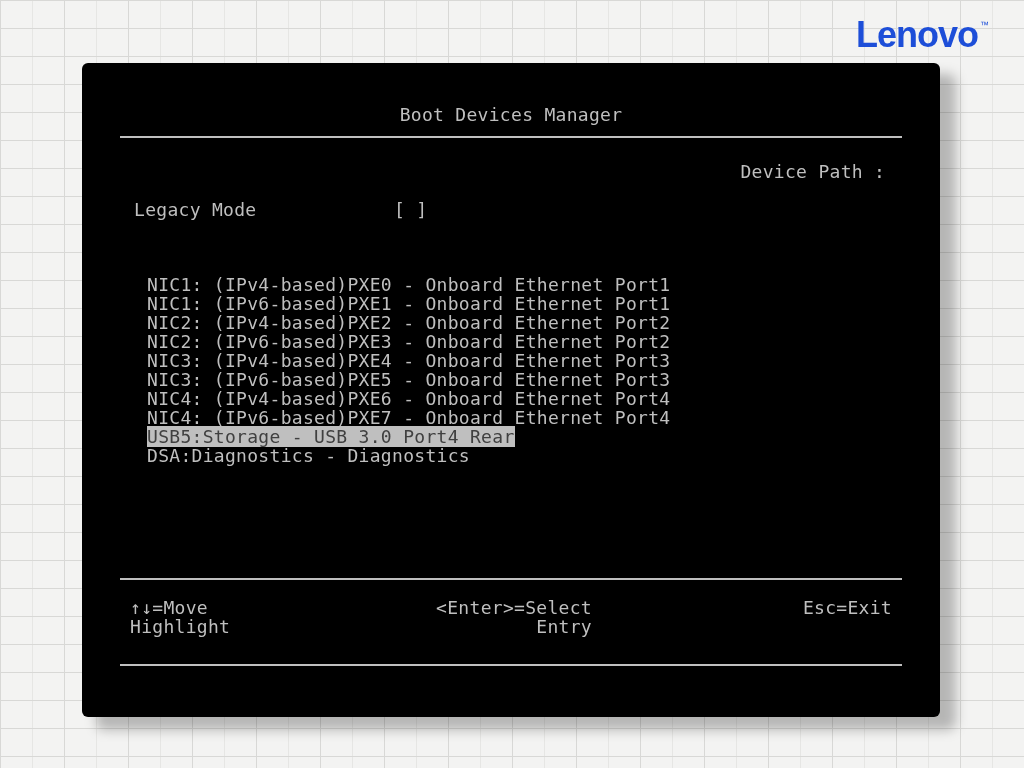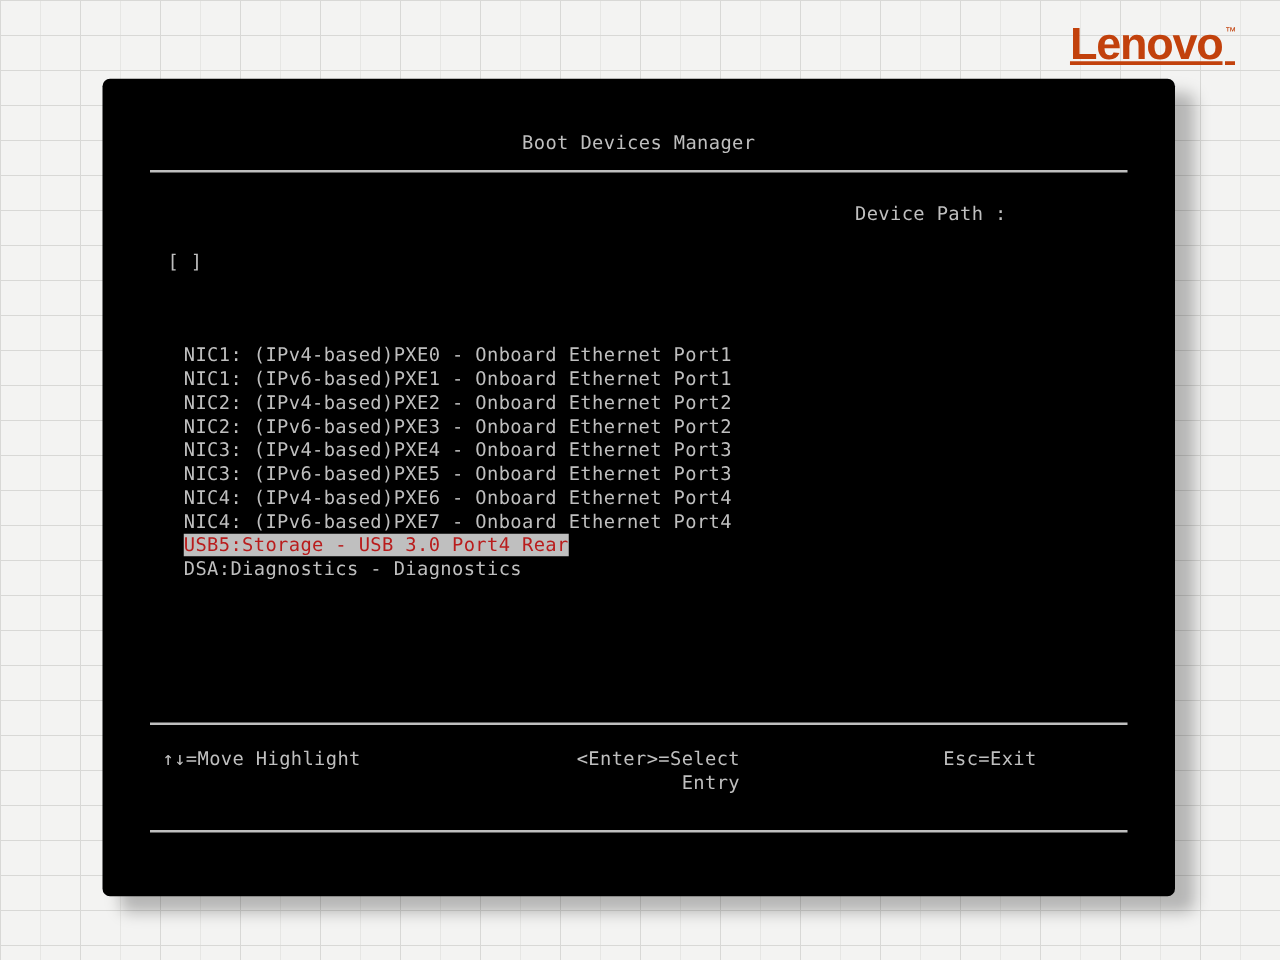"Lenovo ™" .brand { color: #c2410c -> #1d4ed8; text-decoration: underline -> none }
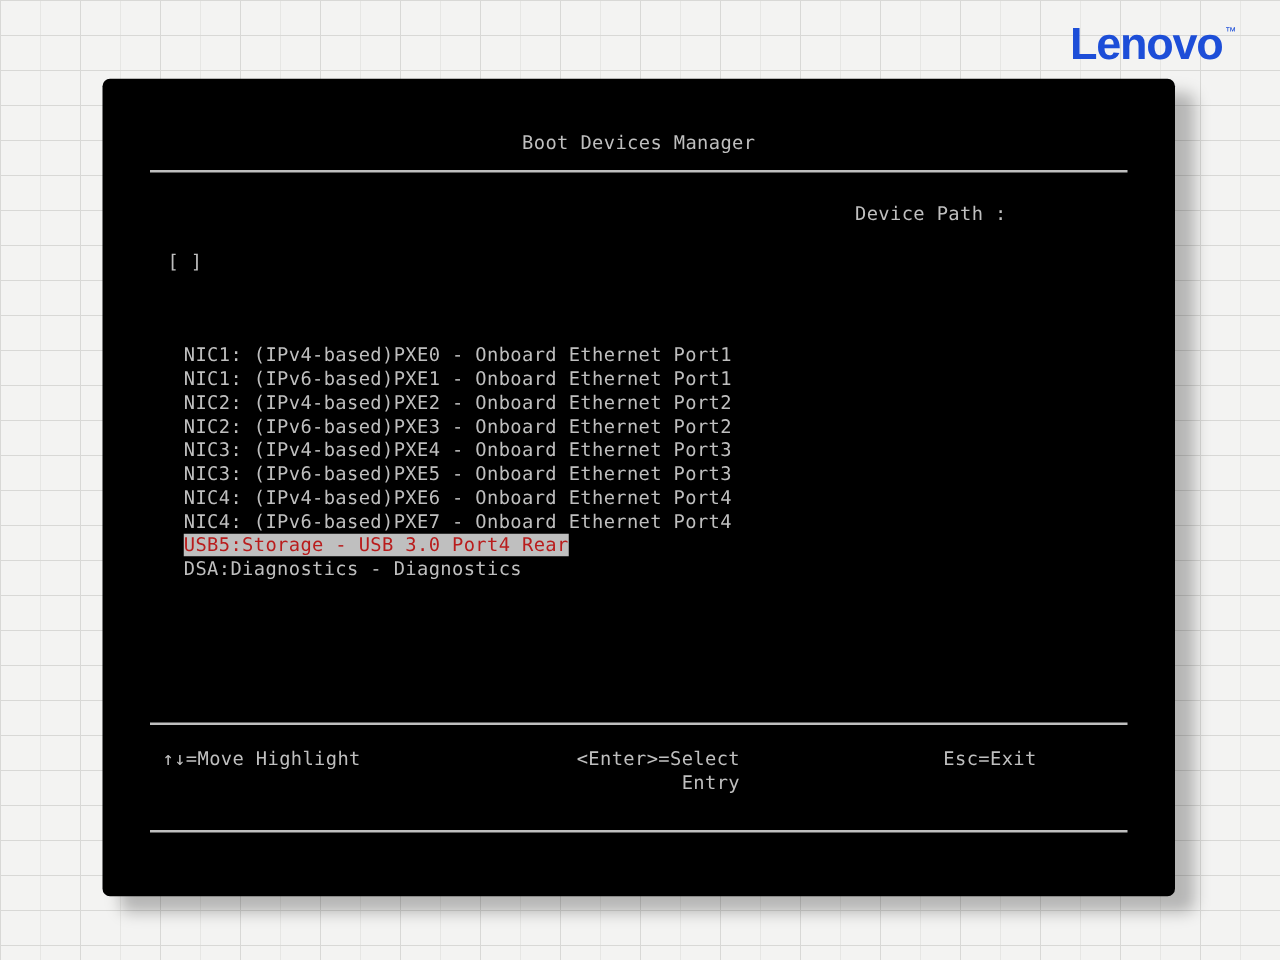"Boot Devices Manager" .bios-inner { font-size: 15px -> 18px }
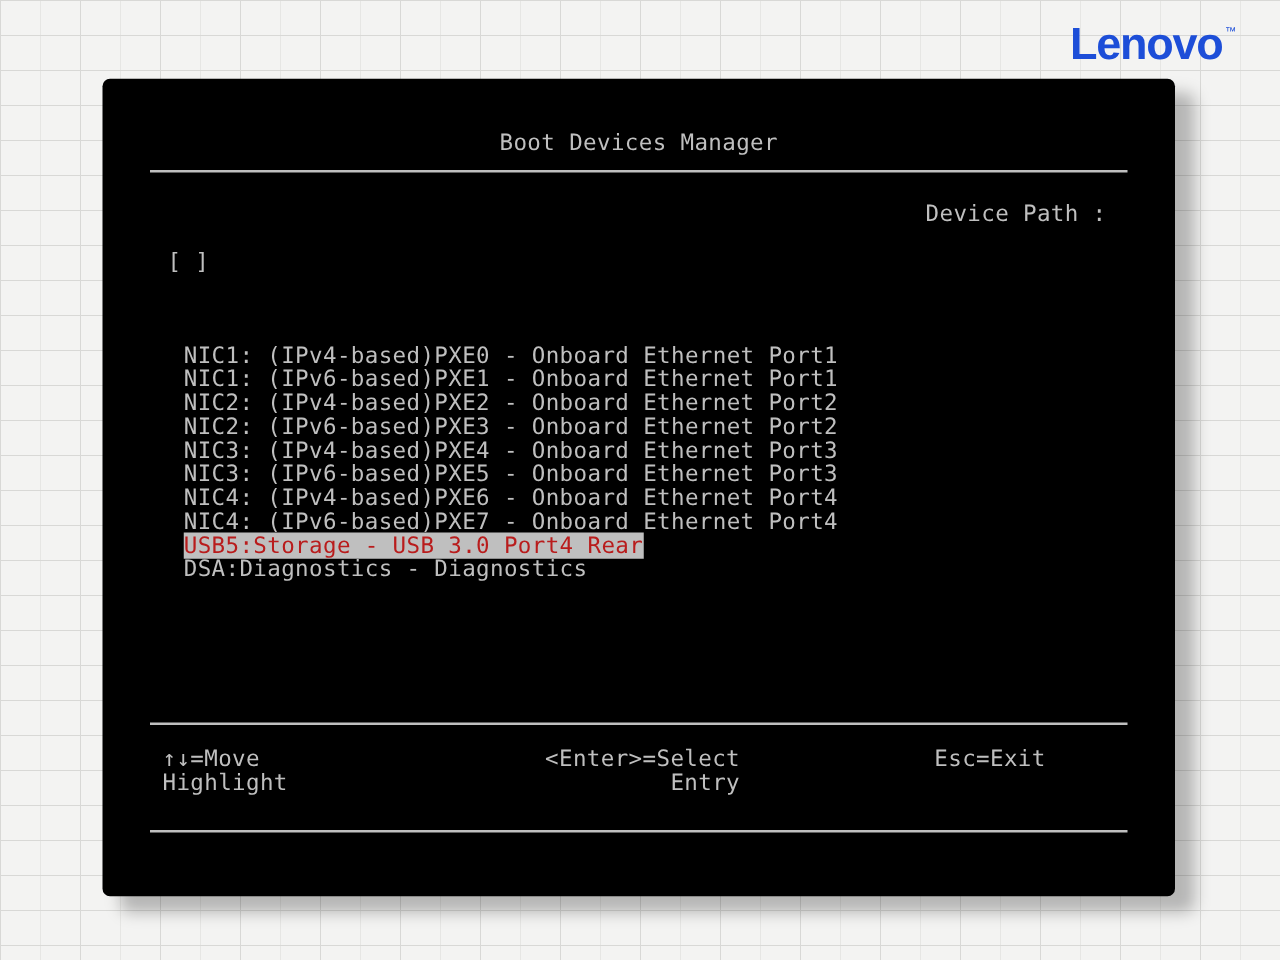"Legacy Mode" span.legacy-label { html: none -> <span>Legacy Mode</span> }
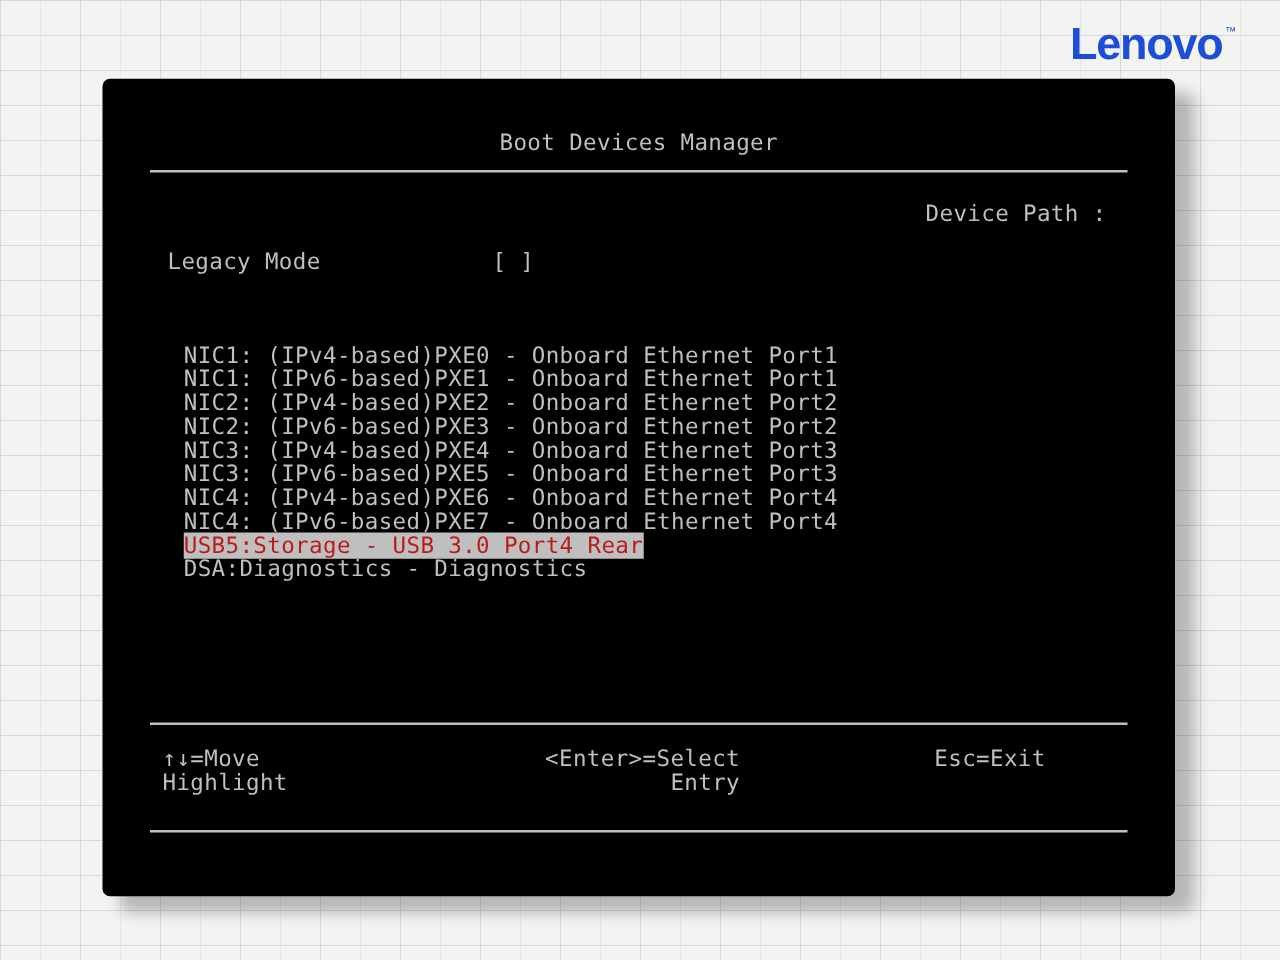"USB5:Storage - USB 3.0 Port4" .device-item.selected span { color: #b91c1c -> #404040 }
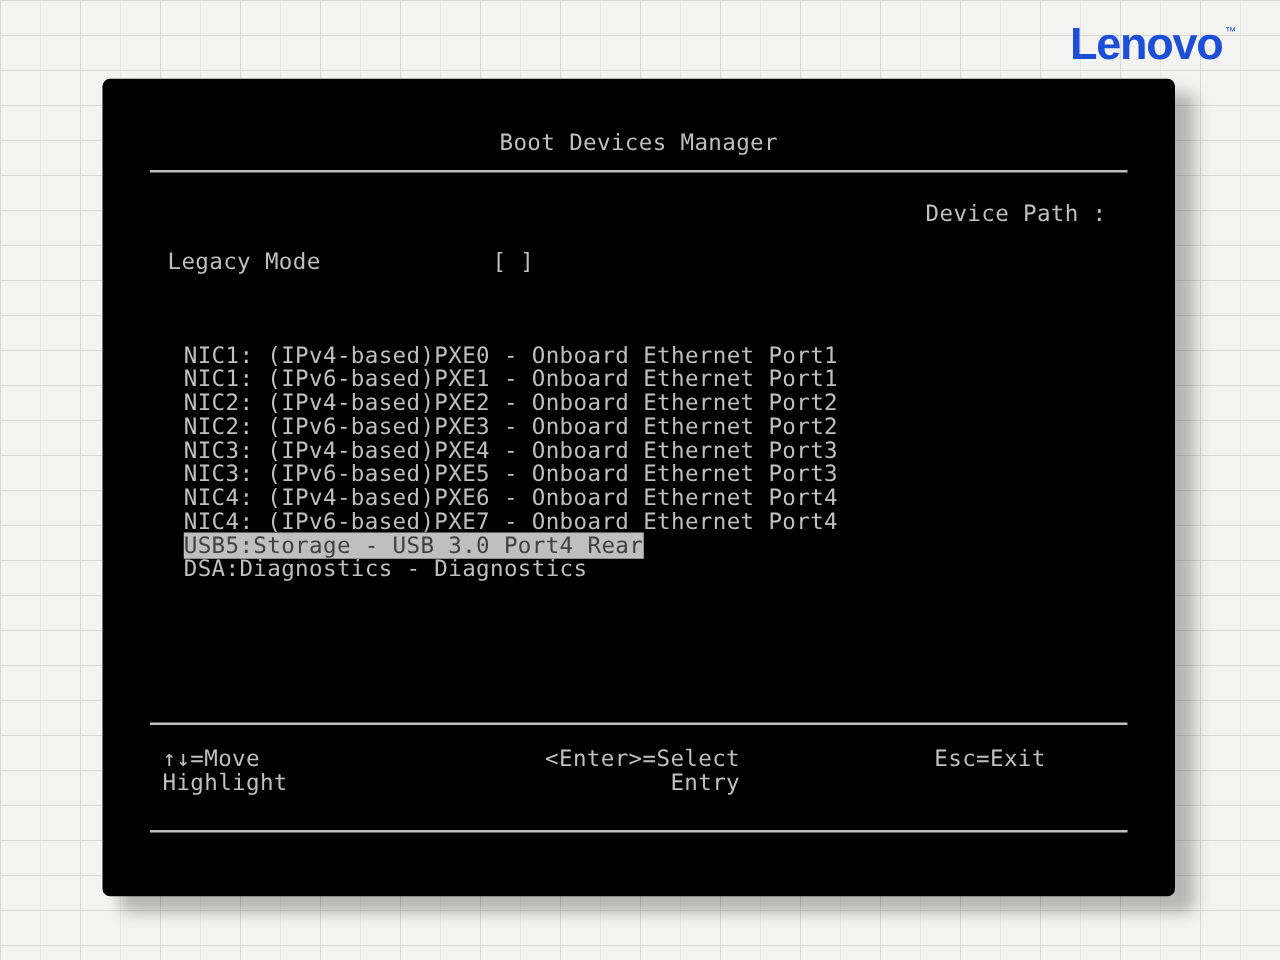"Esc=Exit" .footer-hints .hint.right { text-align: center -> right }
